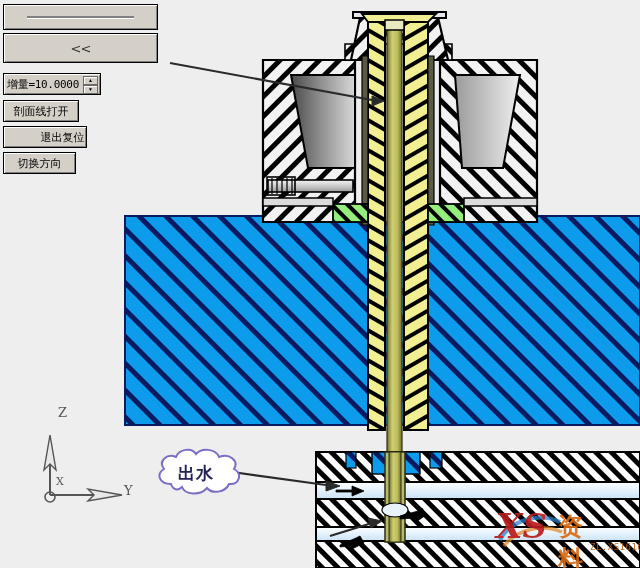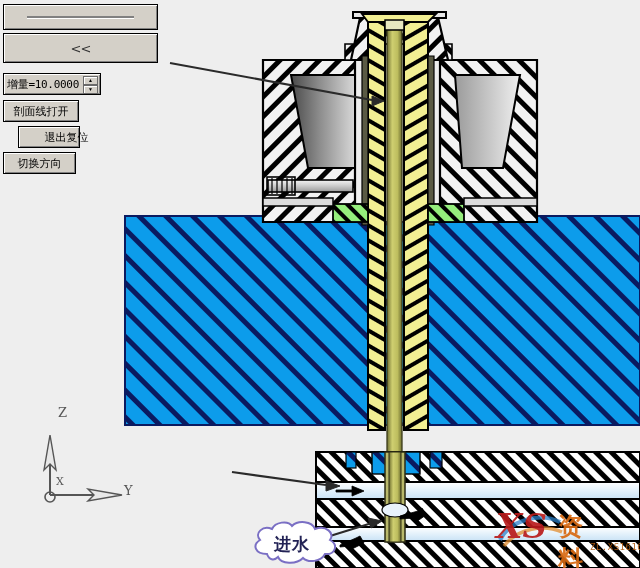"退出复位" #btn-reset { left: 18px -> 3px; width: 62px -> 84px }
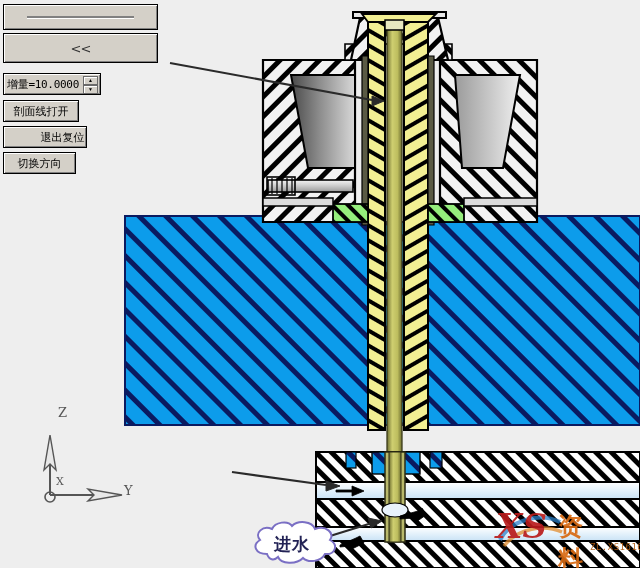"出水" div.callout { html: none -> <div> <svg> <path></path> </svg> <span>出水</span> </div> }
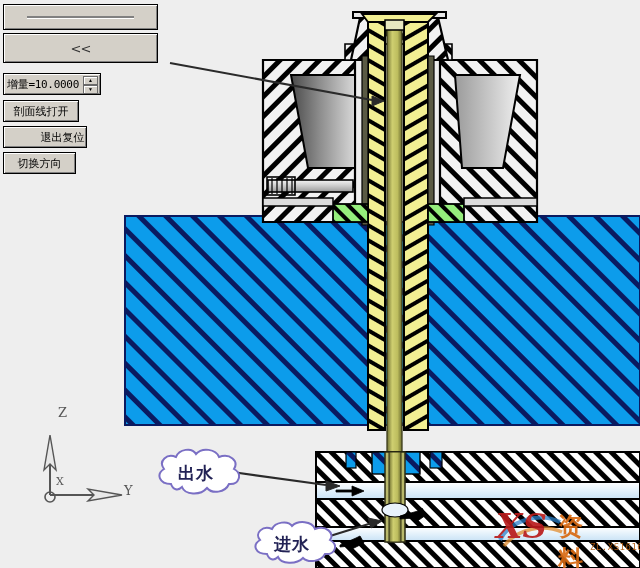"进水" div.callout { html: <div> <svg> <path></path> </svg> <span>进水</span> </div> -> none }
